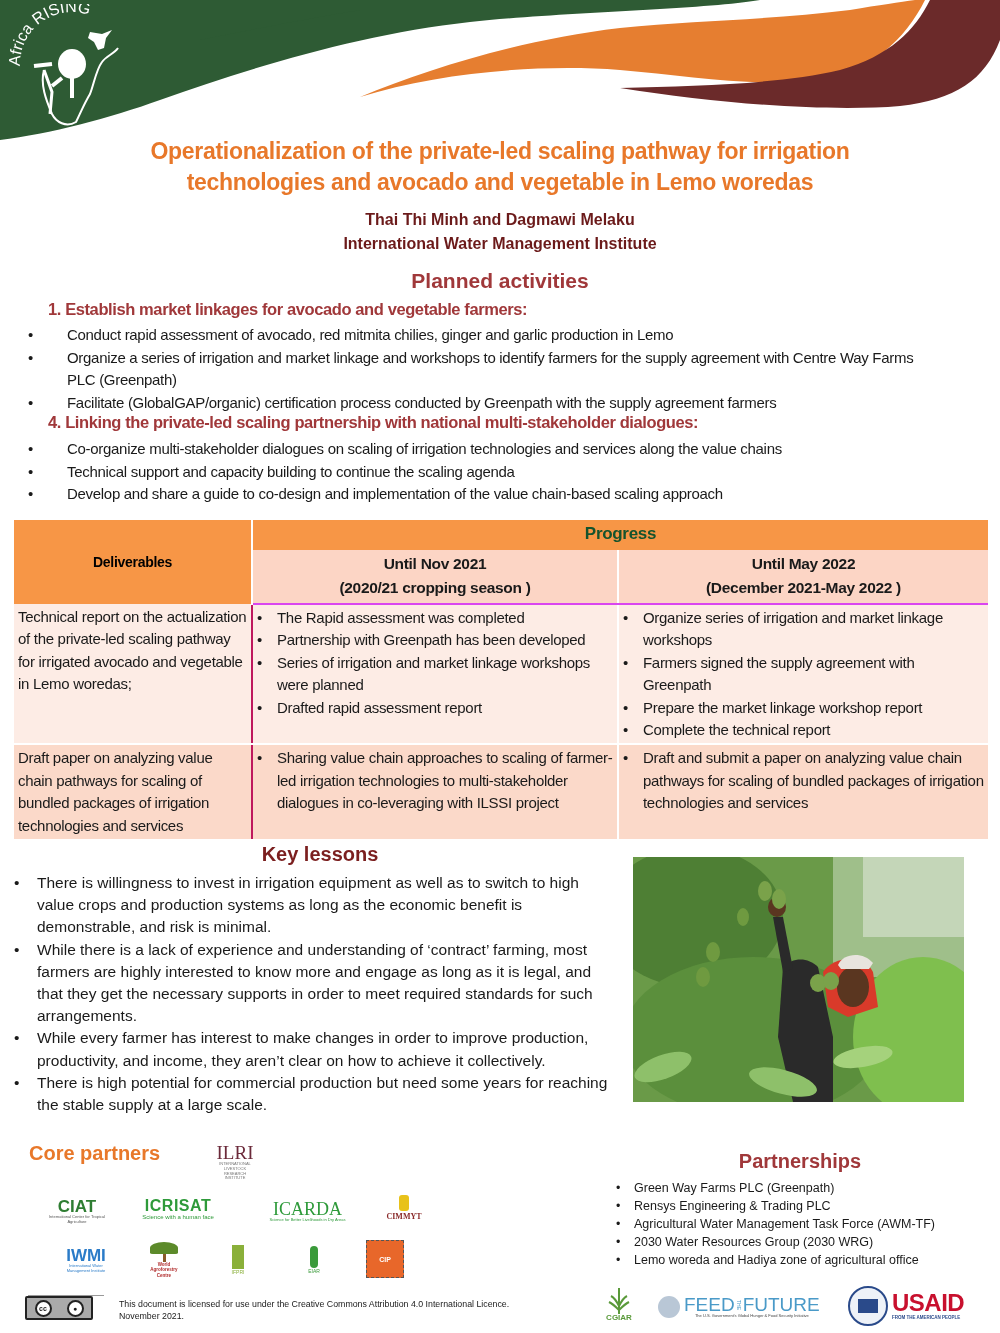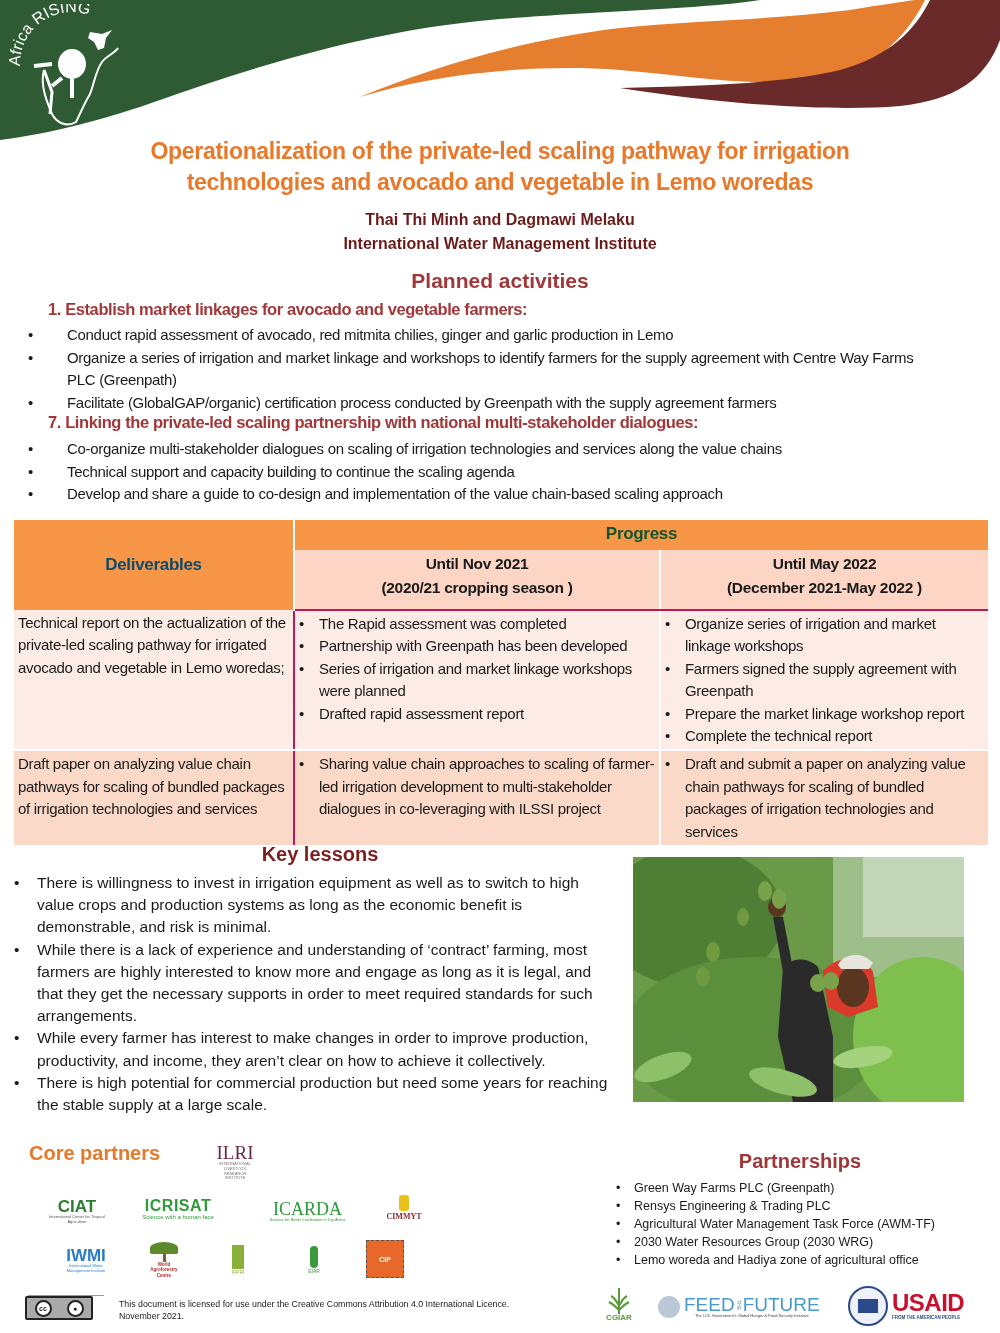"7. Linking the private-led scaling" div.sub-heading { text: 7 -> 4 }
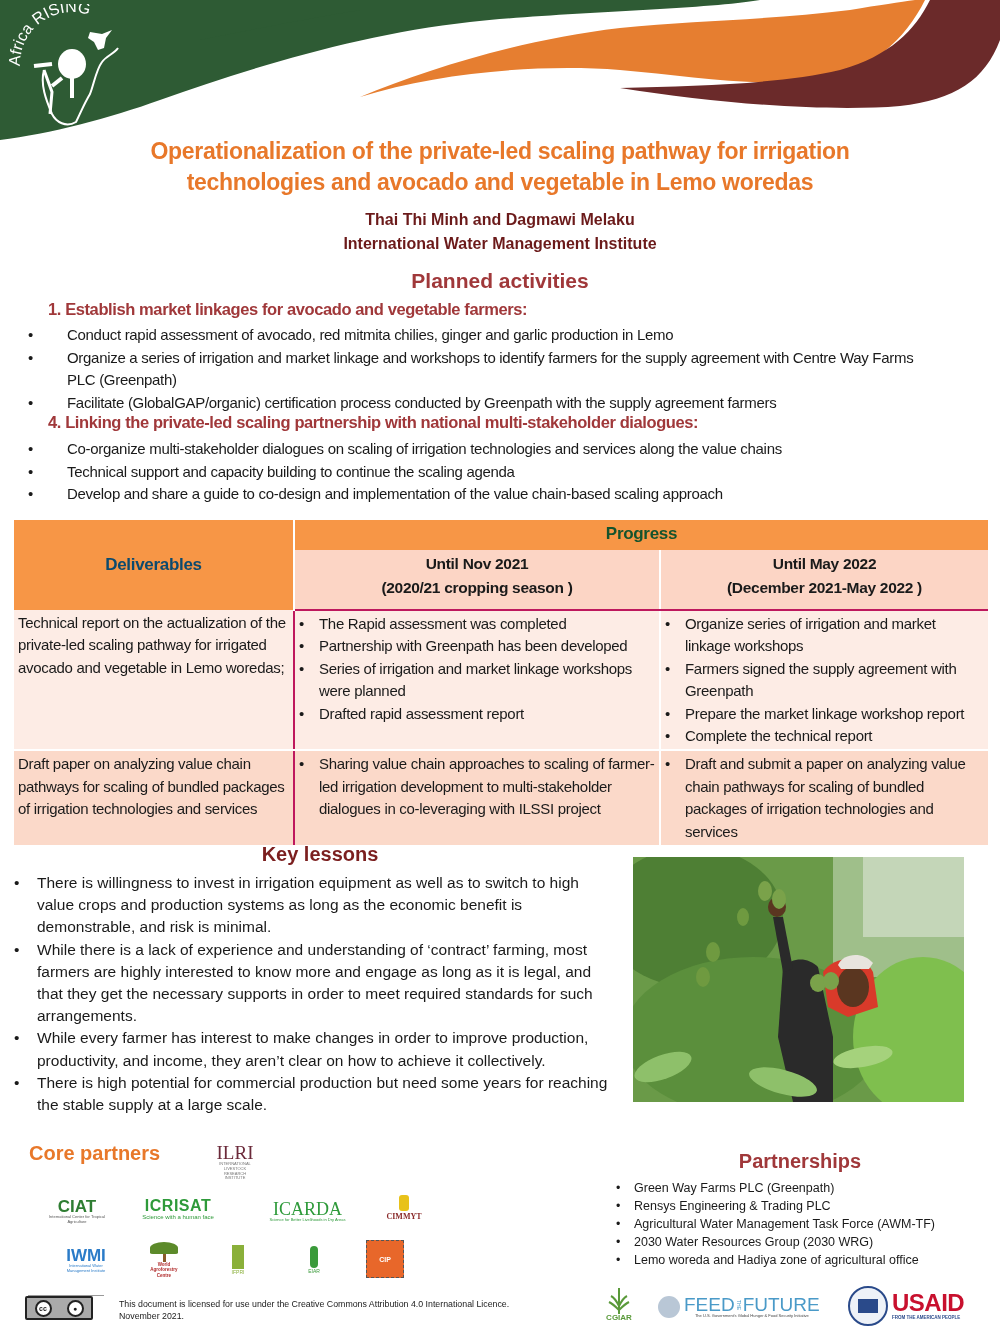"Deliverables" .th-deliv { color: #0c4a6e -> #000000; font-size: 17px -> 14px; width: 280px -> 238px }
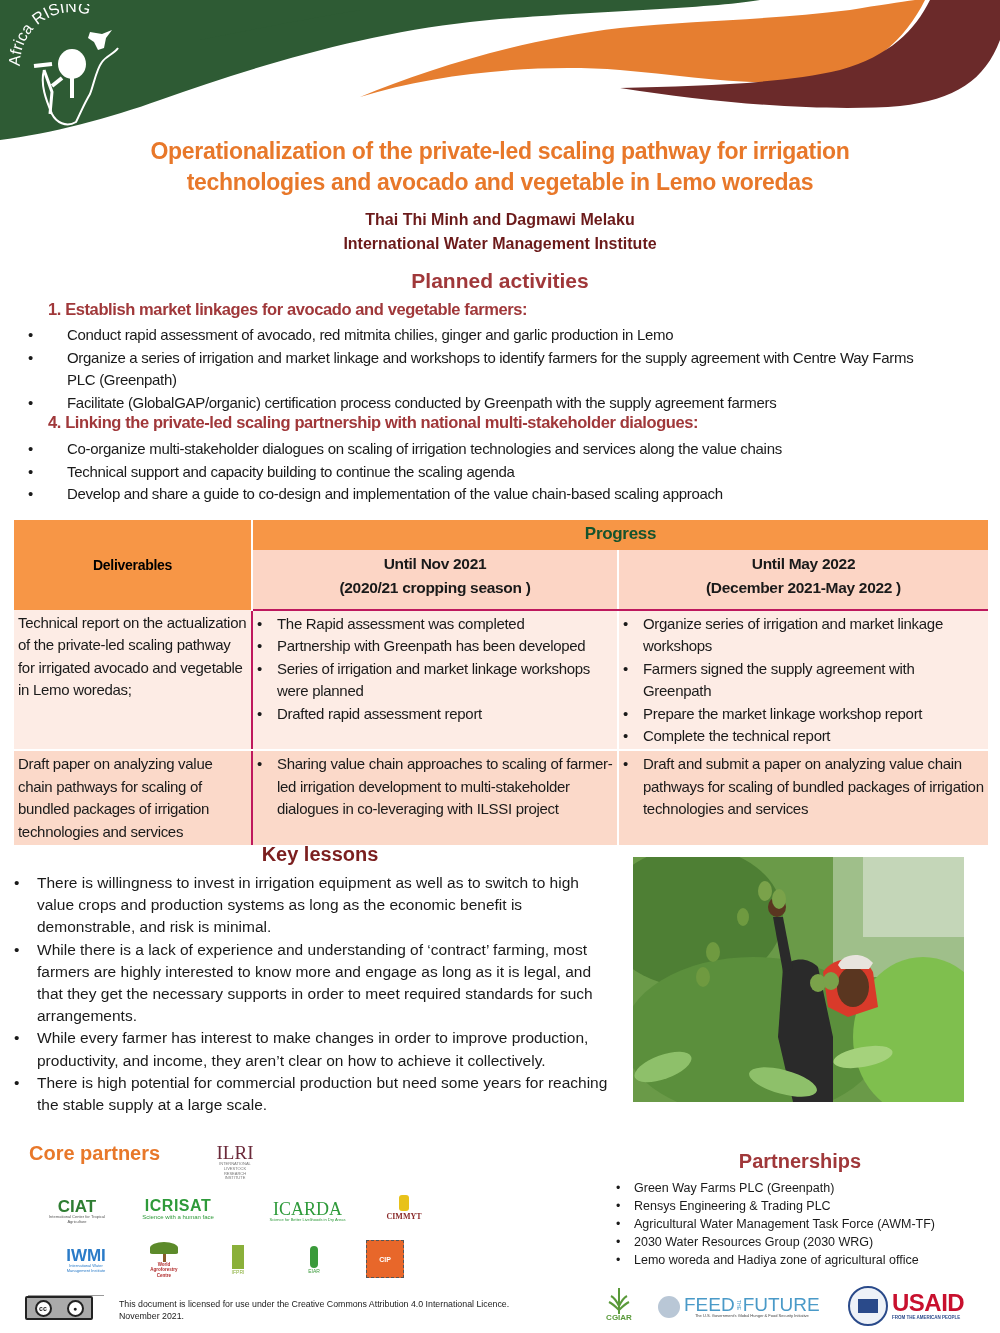"Until Nov 2021" .th-period { border-bottom: 2px solid #be185d -> 2px solid #d946ef; padding: 2px 0 9px -> 2px 0 3px }
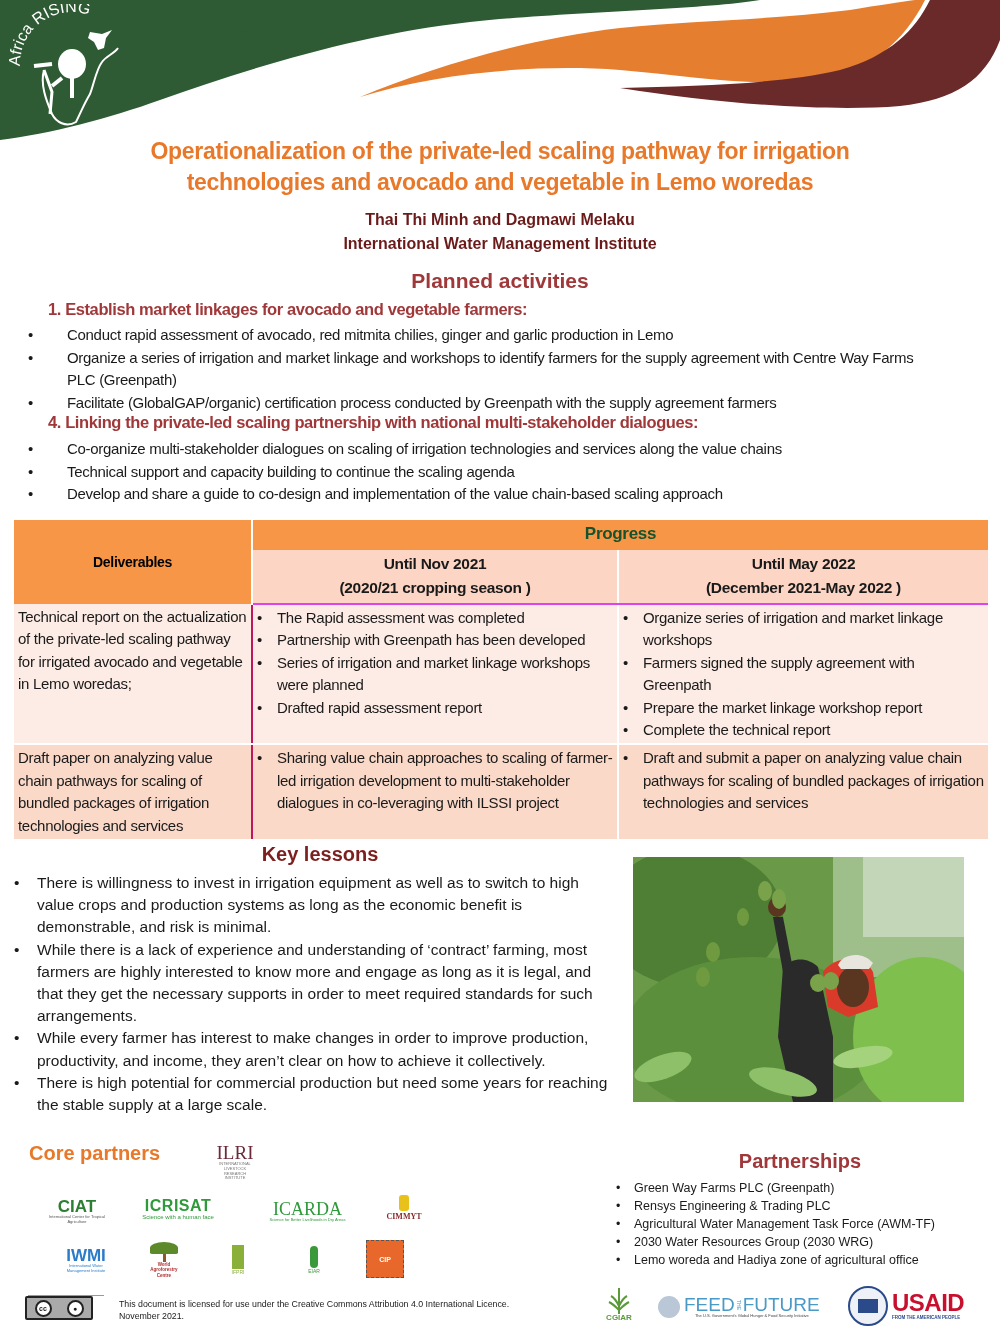"Sharing value chain approaches to" li { text: development -> technologies }
